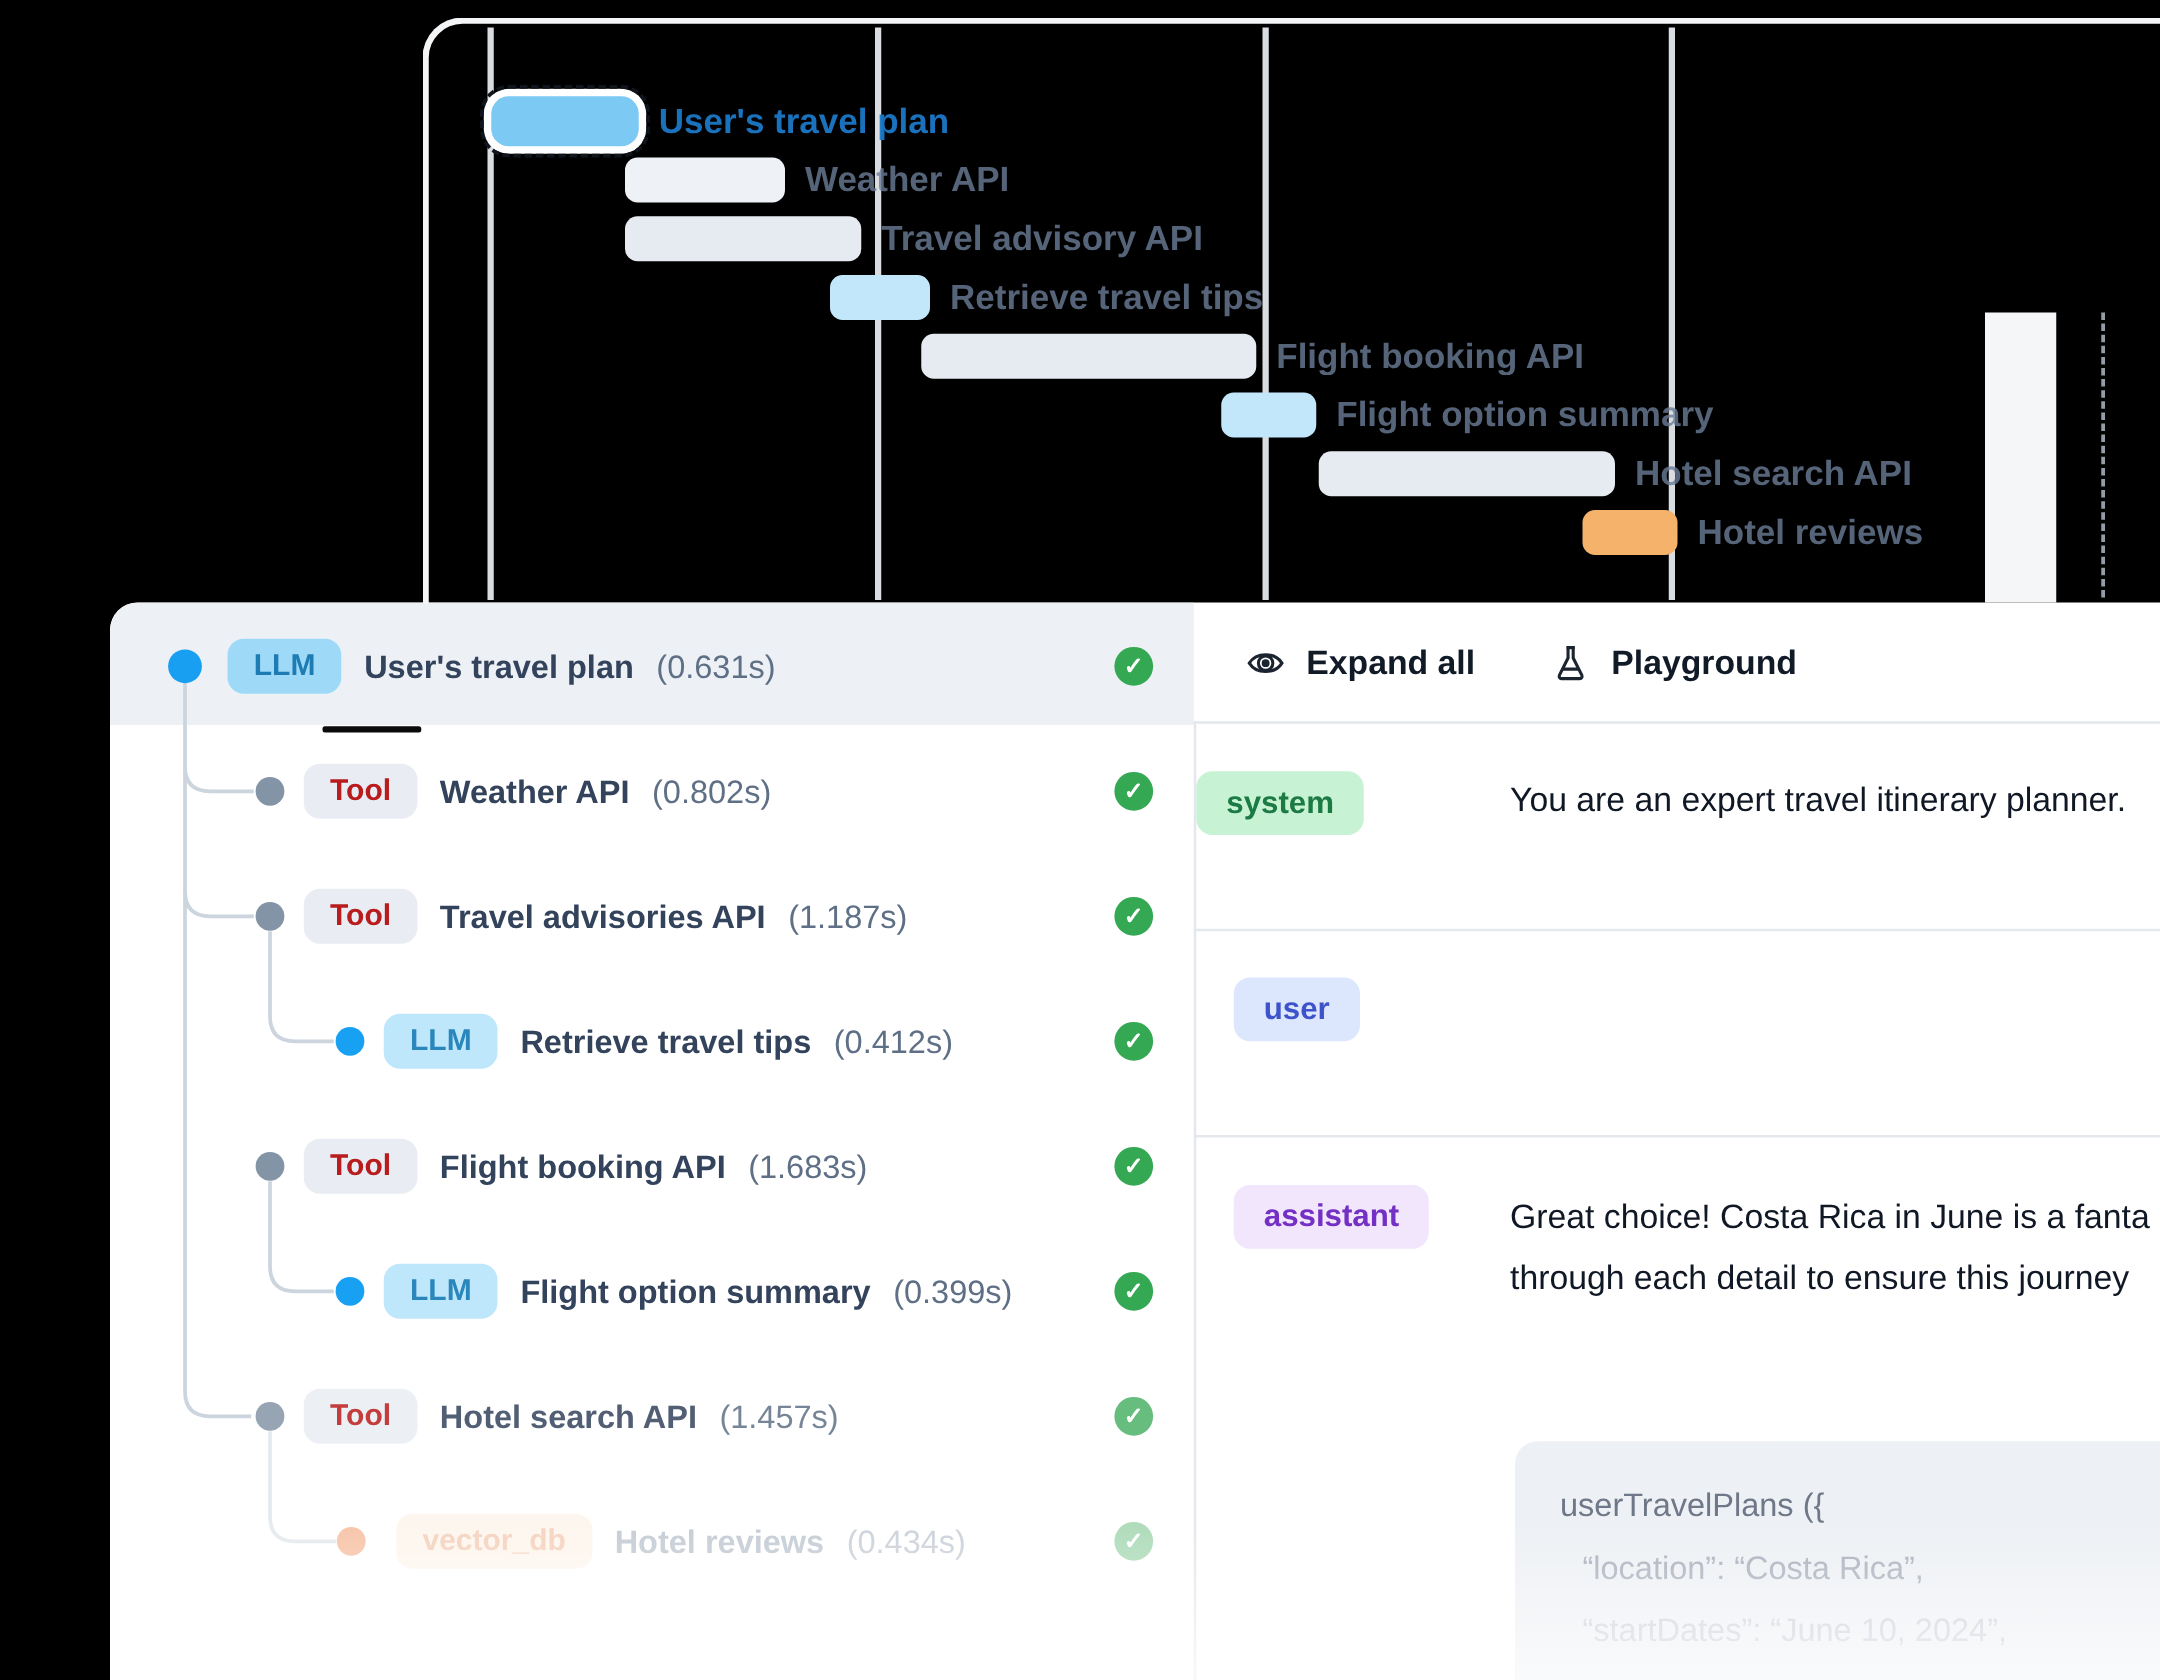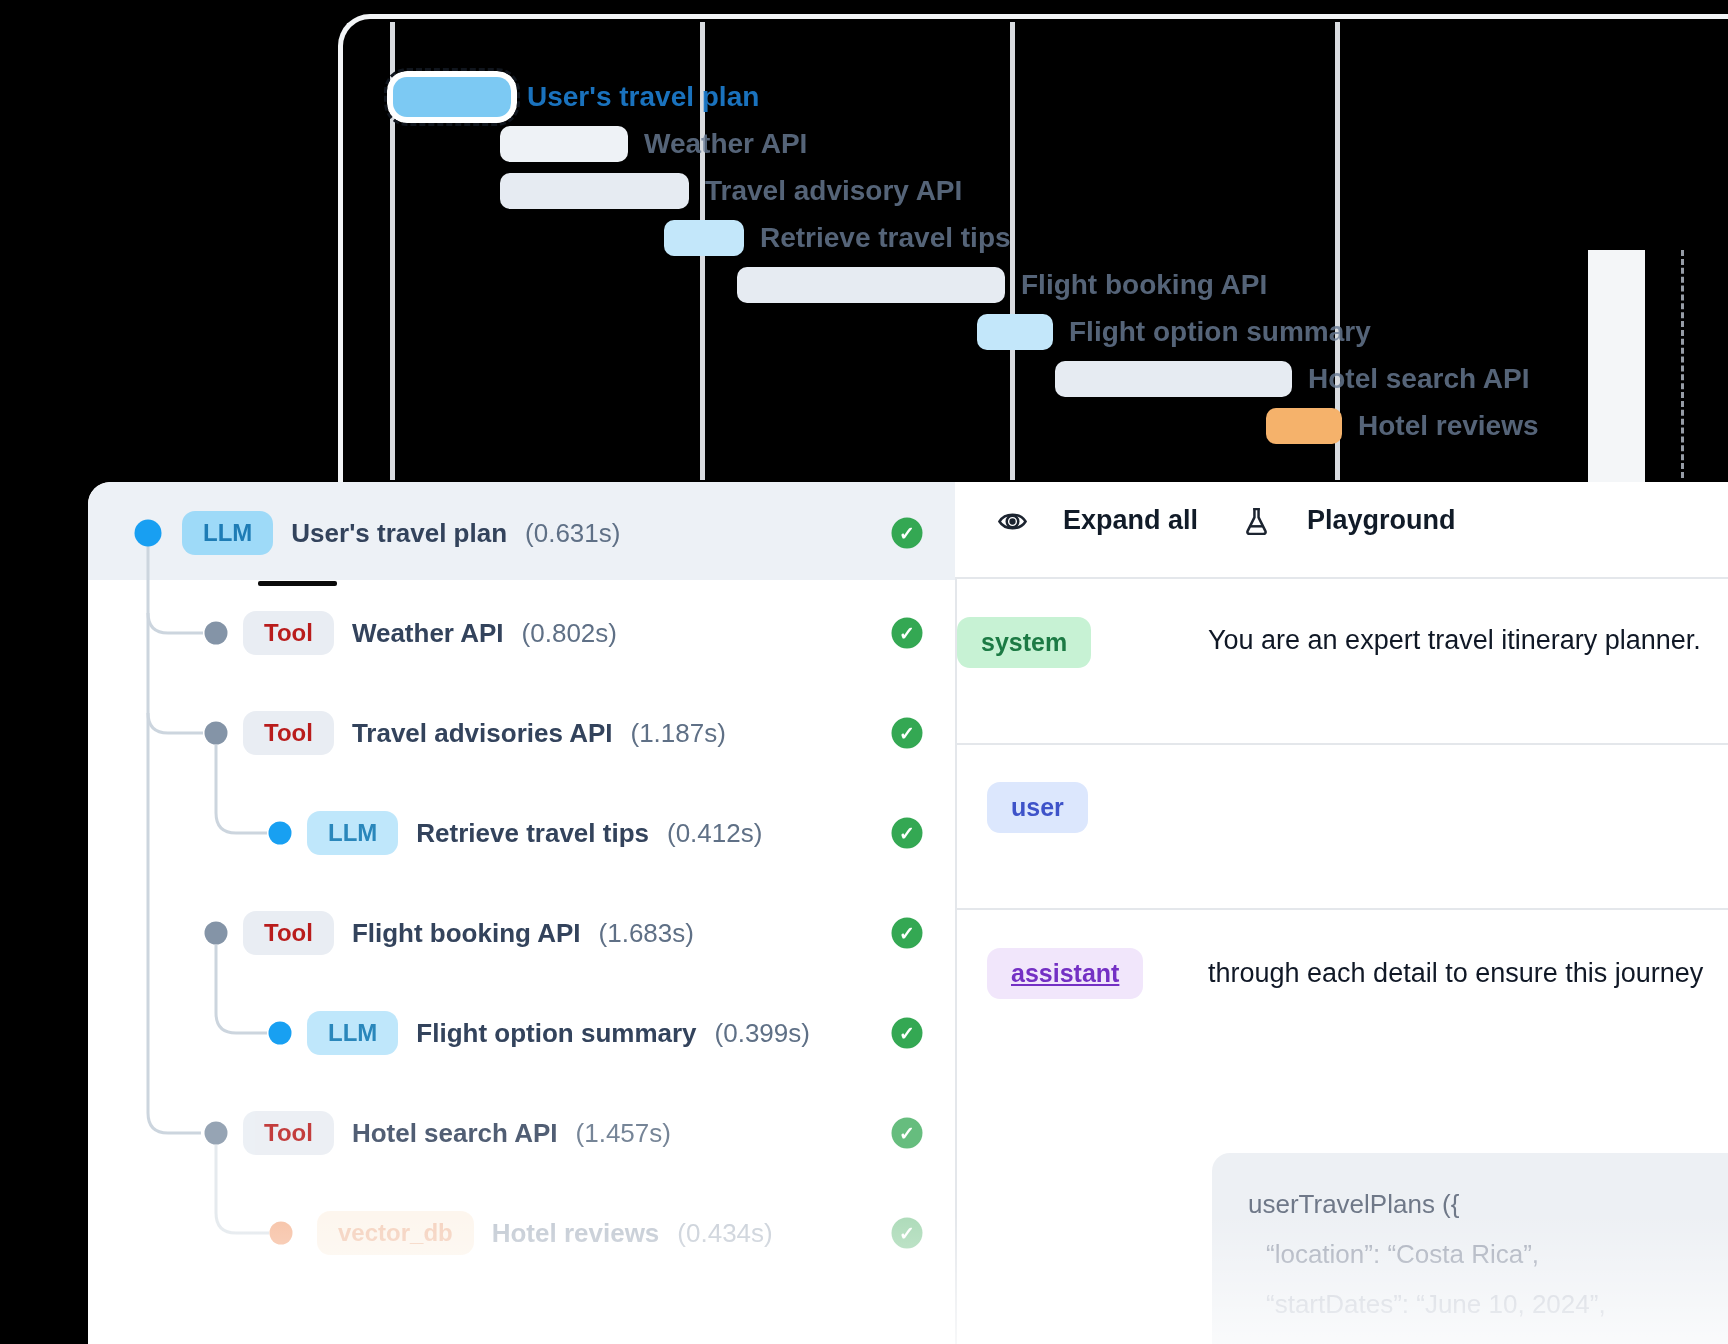"Expand all" .hdr-btn { align-items: flex-start -> center; gap: 34px -> 16px }
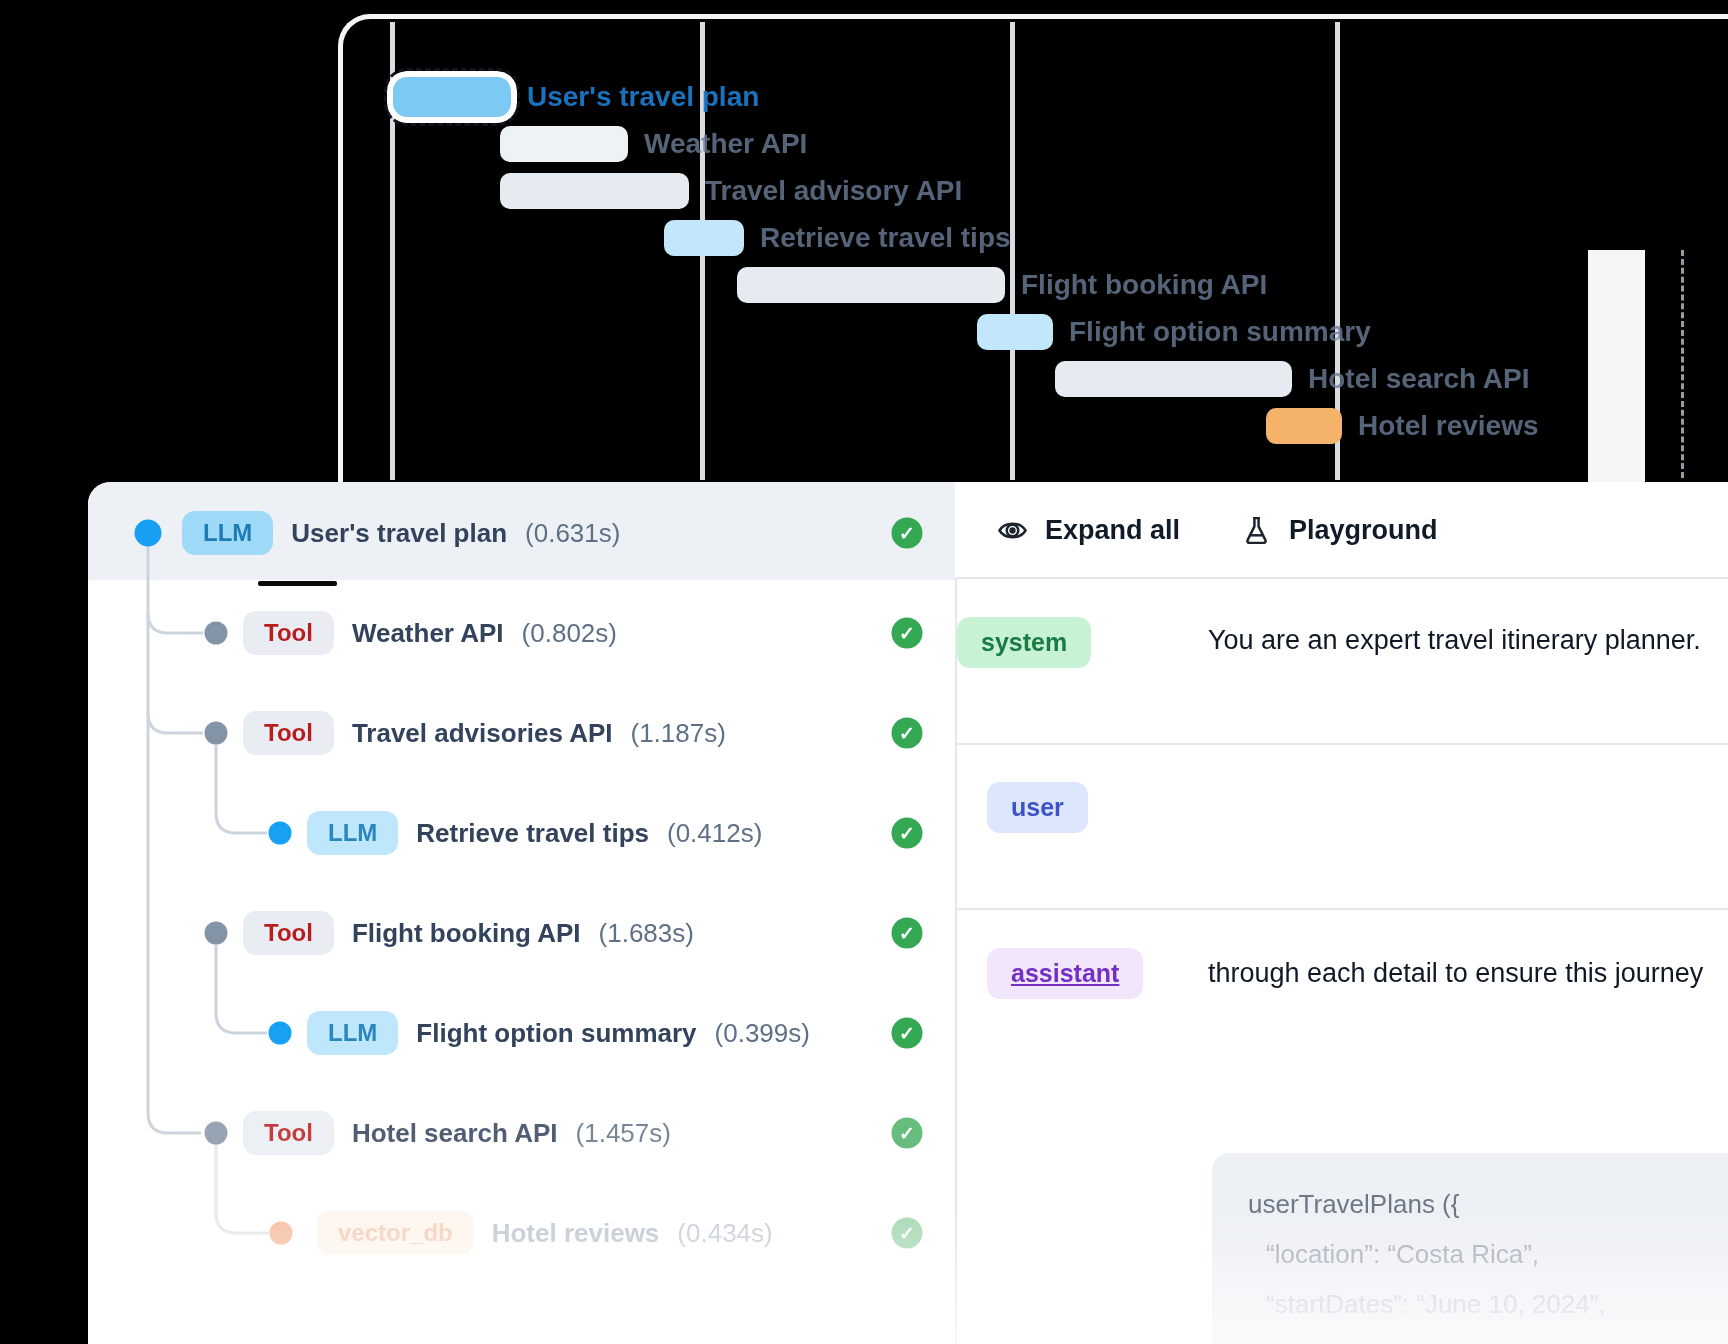"assistant" .role-assistant { text-decoration: underline -> none }
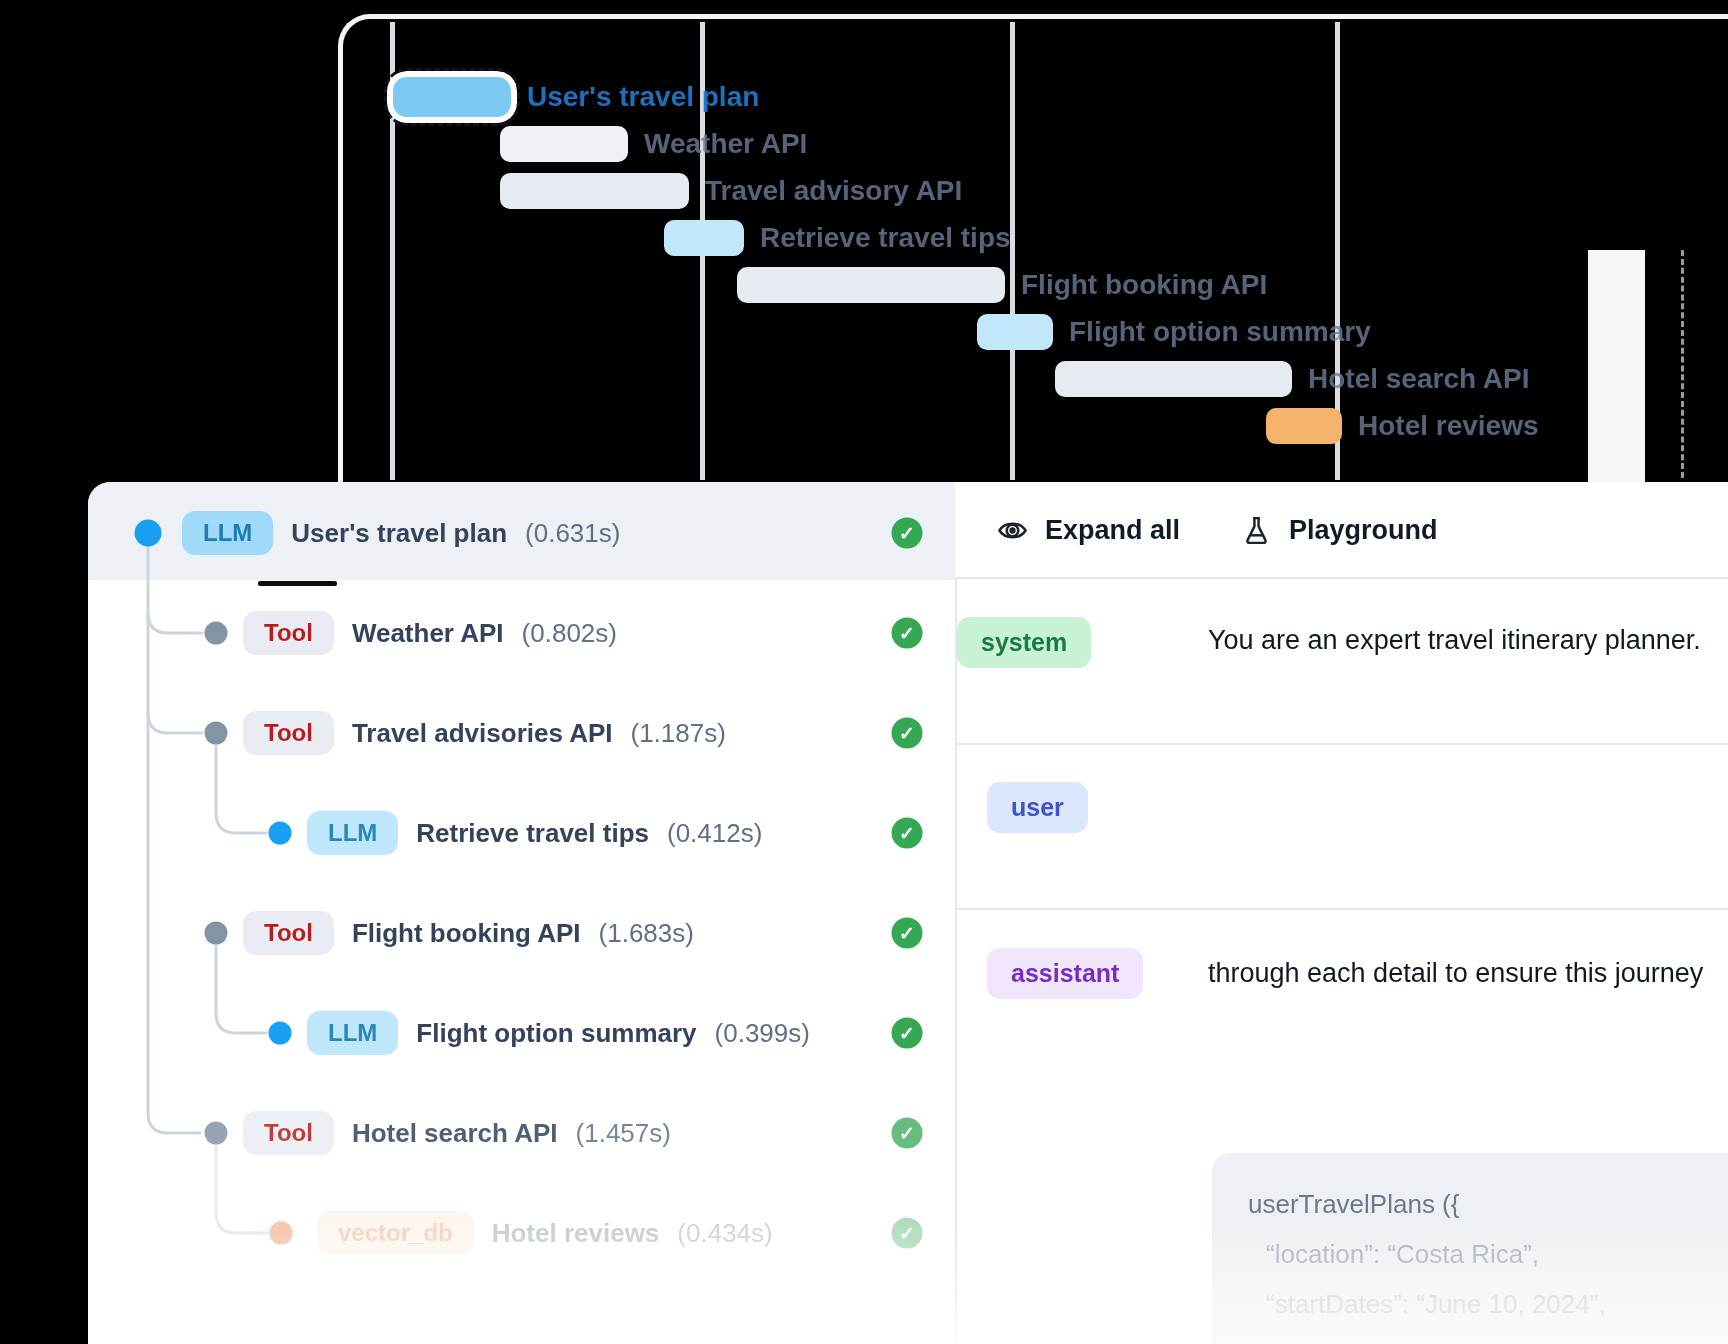"Great choice! Costa Rica in" div { html: none -> <div>Great choice! Costa Rica in June is a fanta</div> }
